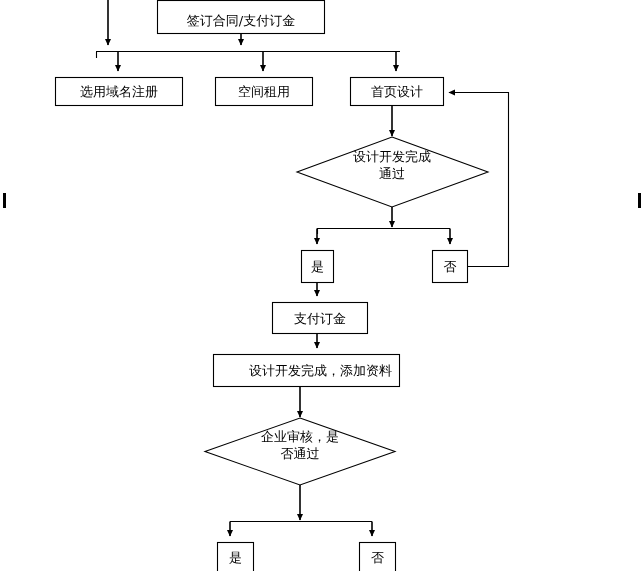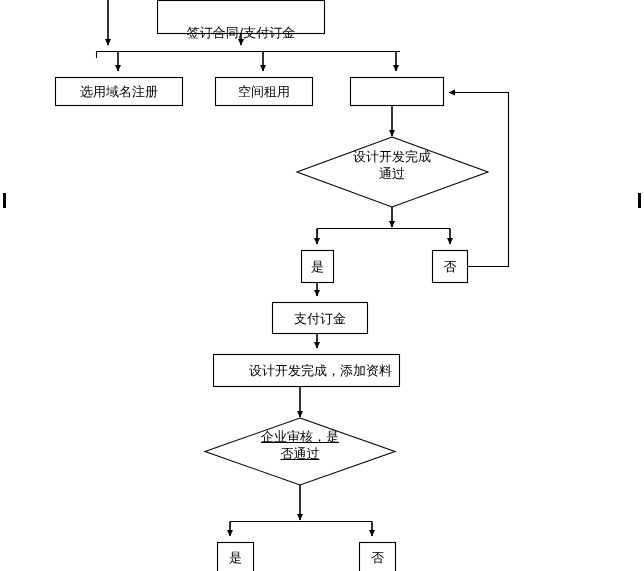"签订合同/支付订金" div.node-label { top: 12px -> 0px }
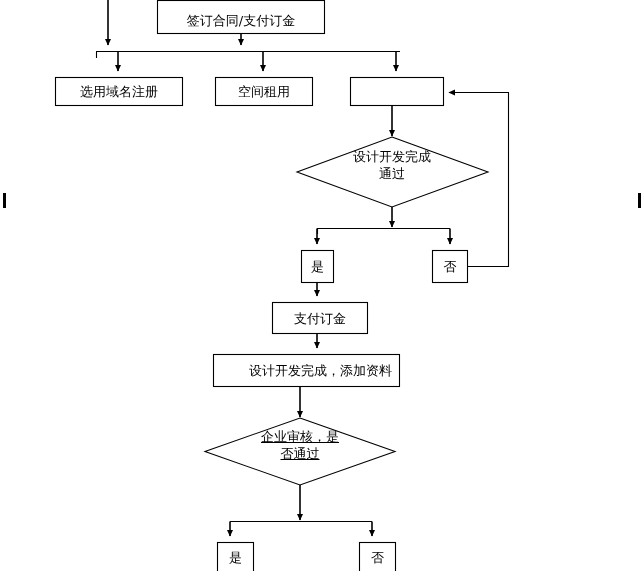"首页设计" div.node-label { html: none -> <div>首页设计</div> }
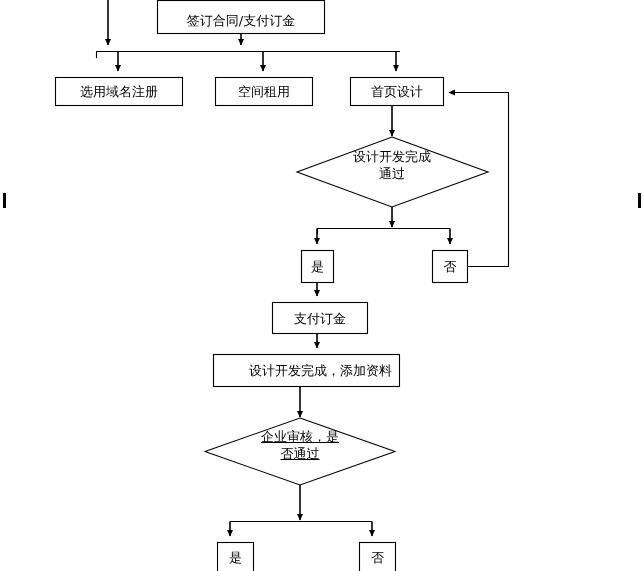"企业审核，是" div.node-label { text-decoration: underline -> none }
